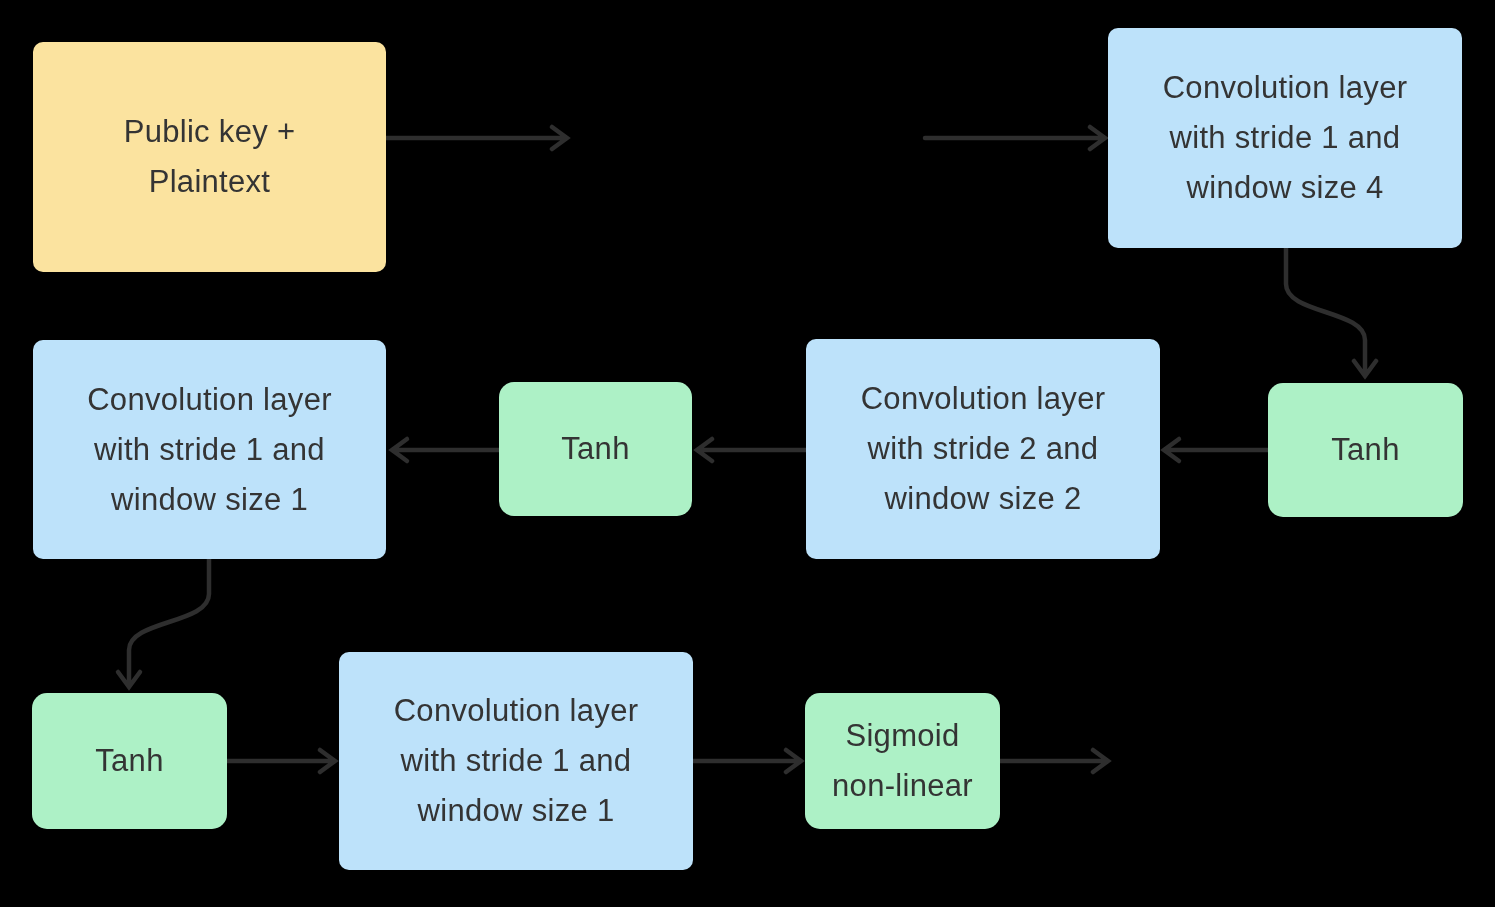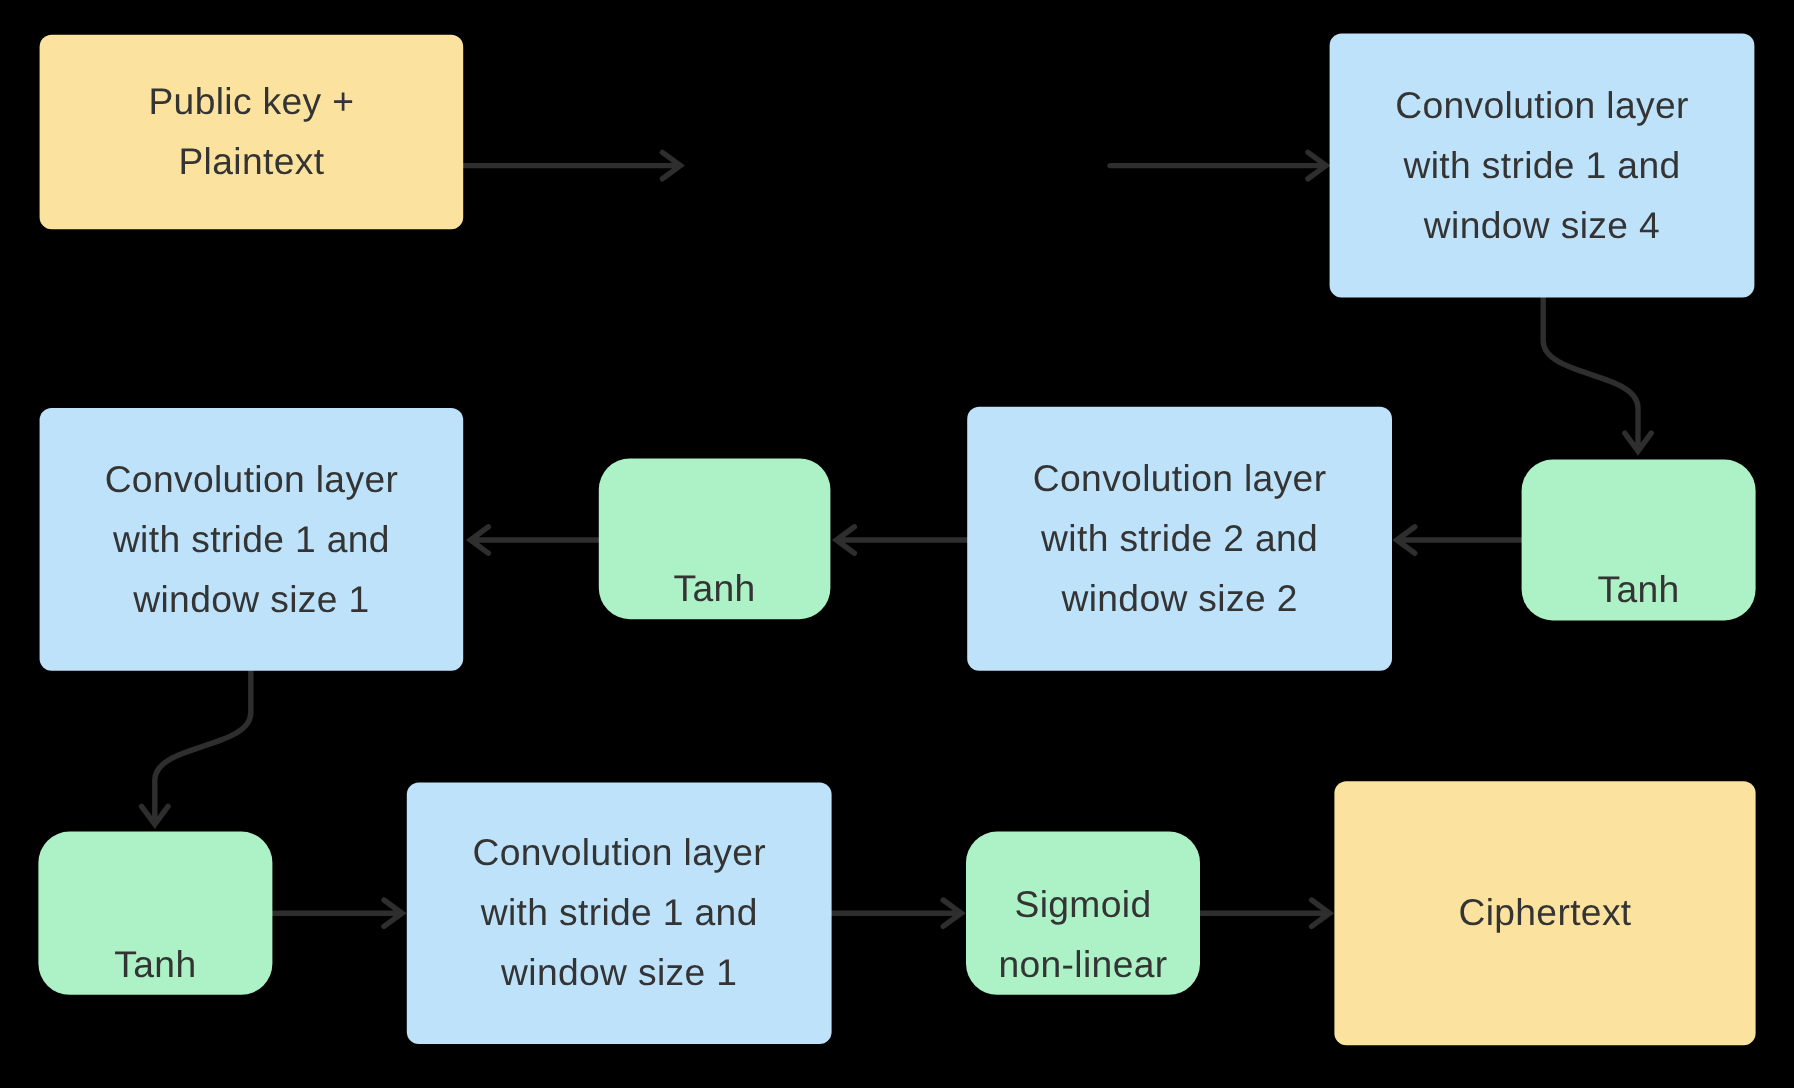"Public key +" div.node { height: 162px -> 230px; top: 29px -> 42px }
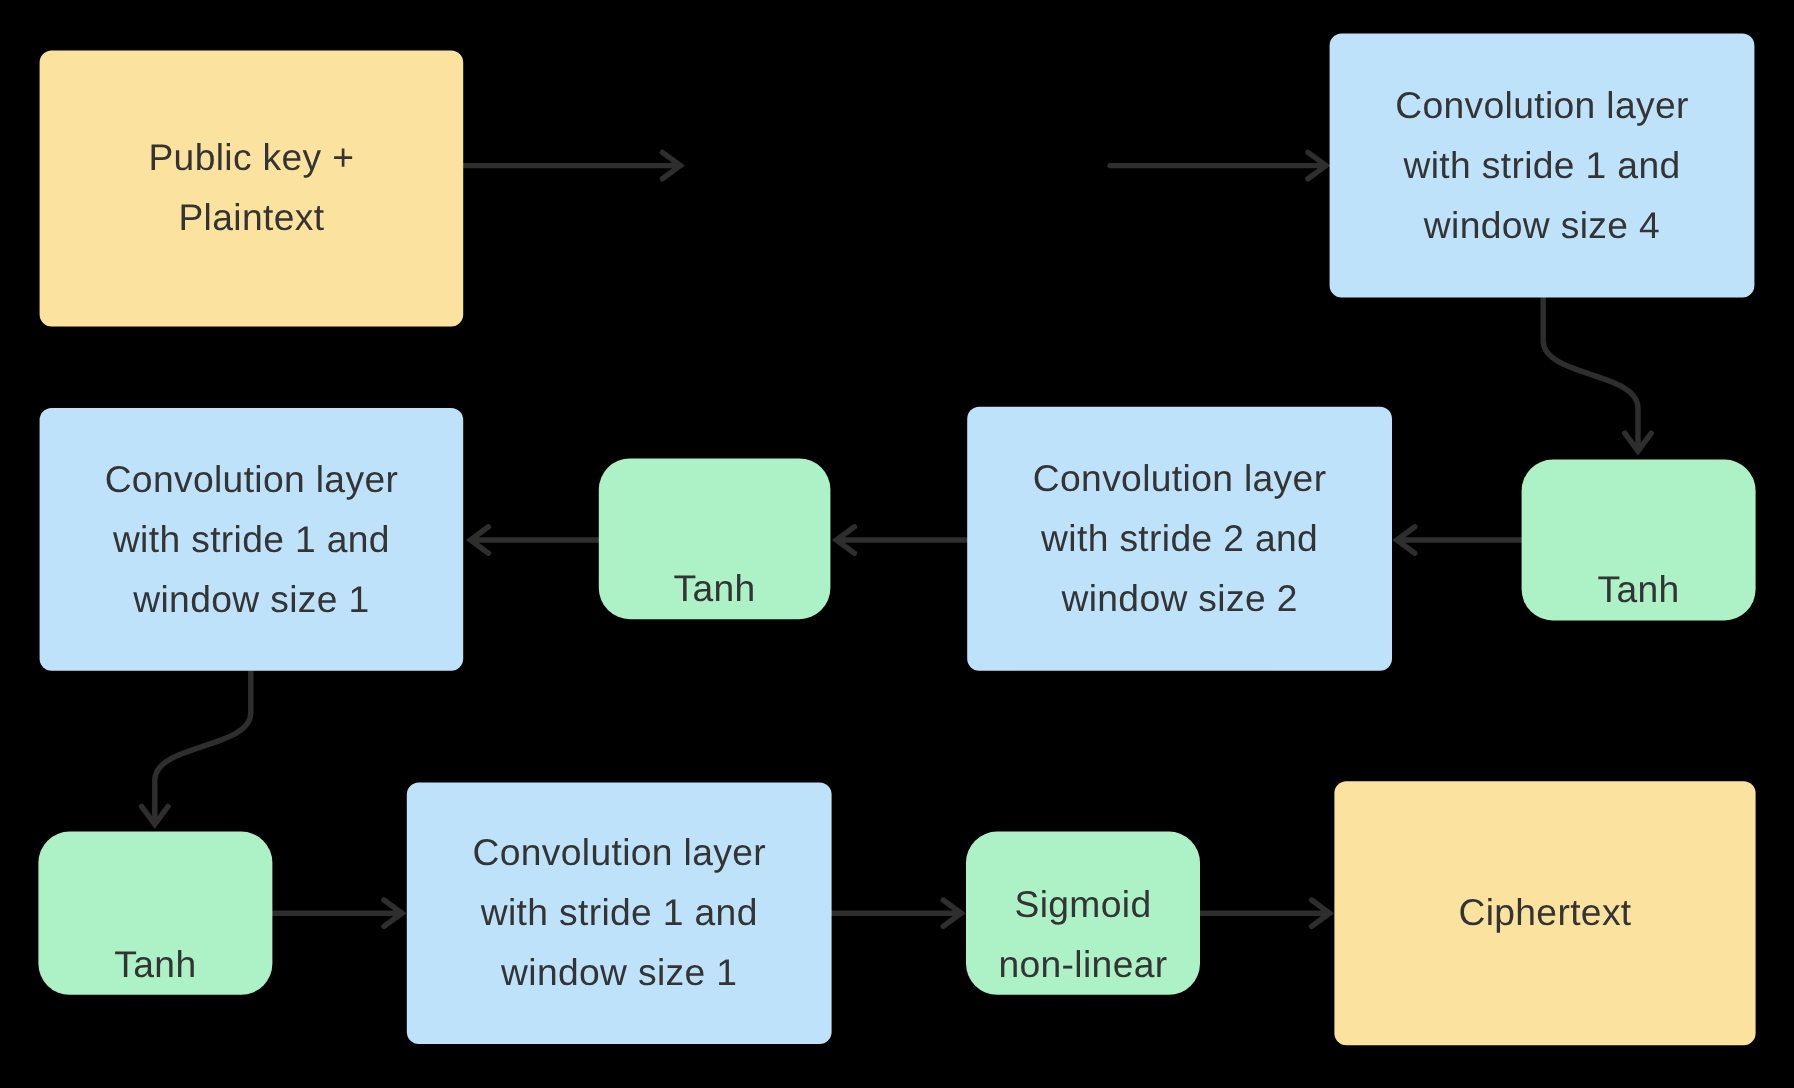"Tanh" .pill { align-items: flex-end -> none; border-radius: 26px -> 15px }
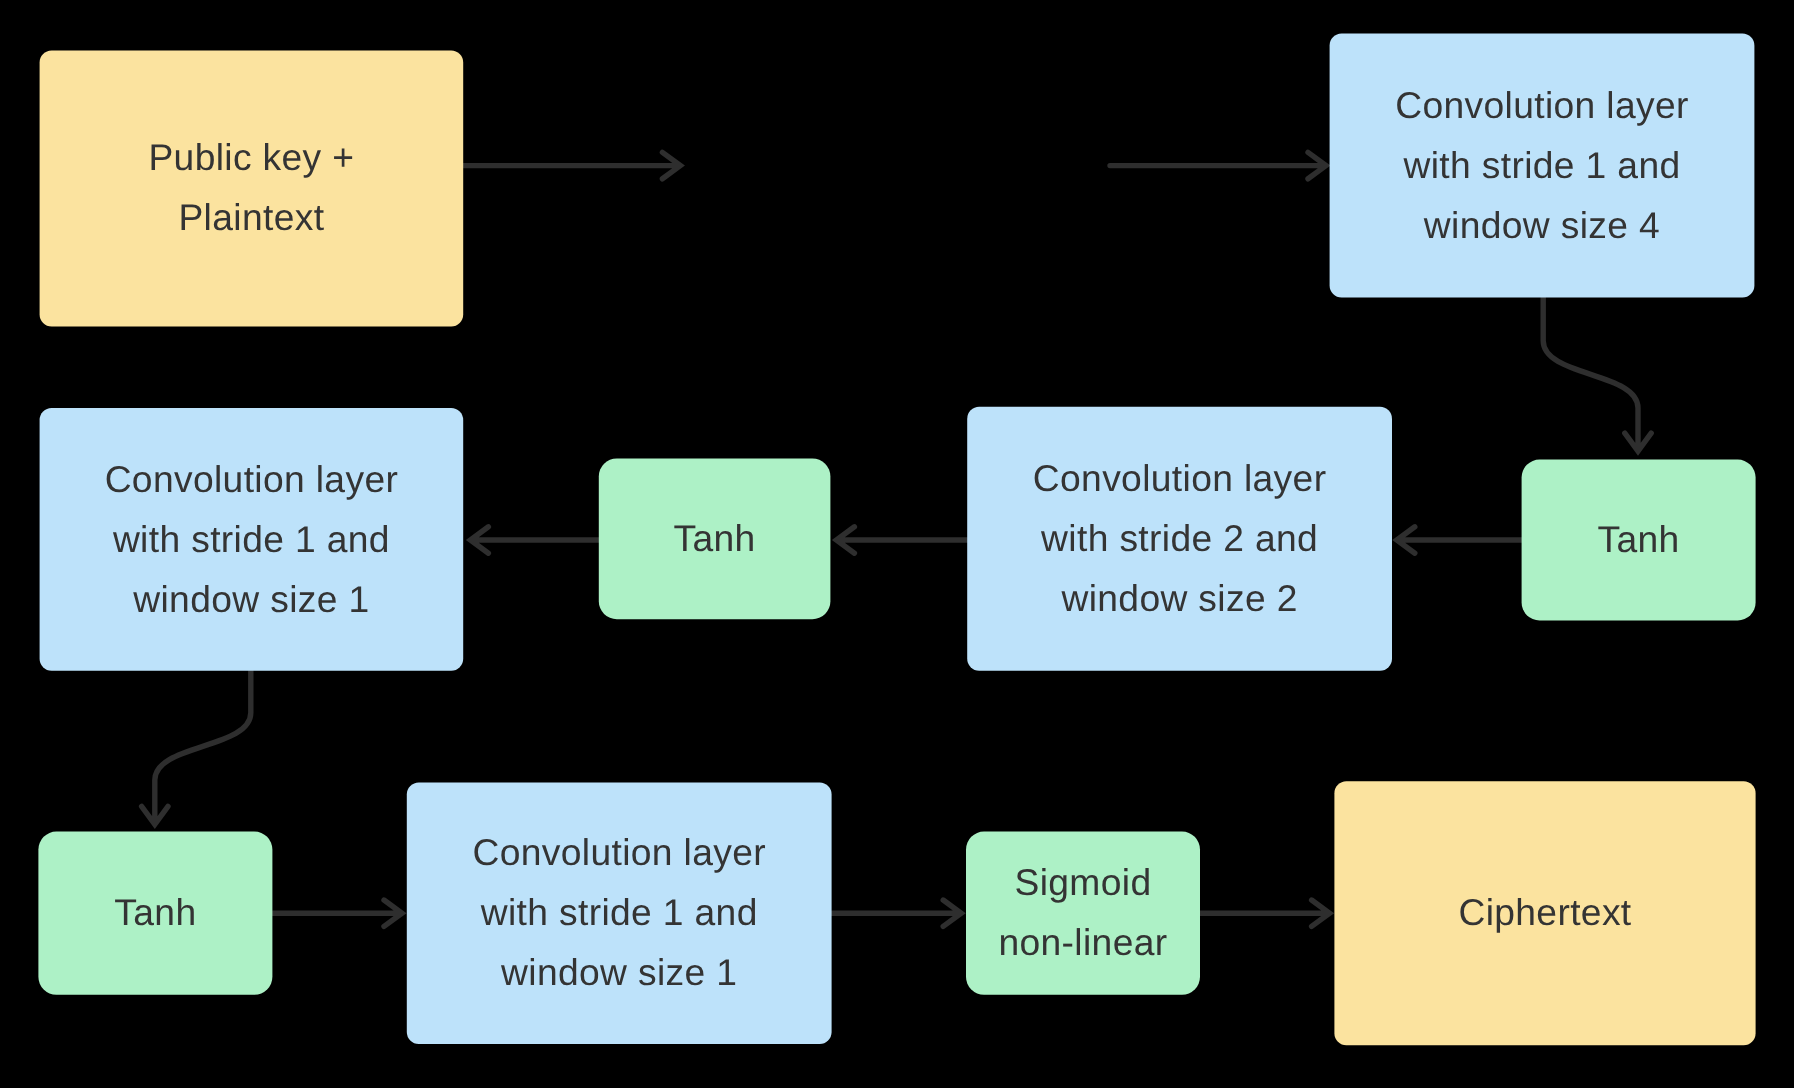"Ciphertext" div.node { html: <div> <span>Ciphertext</span> </div> -> none }
